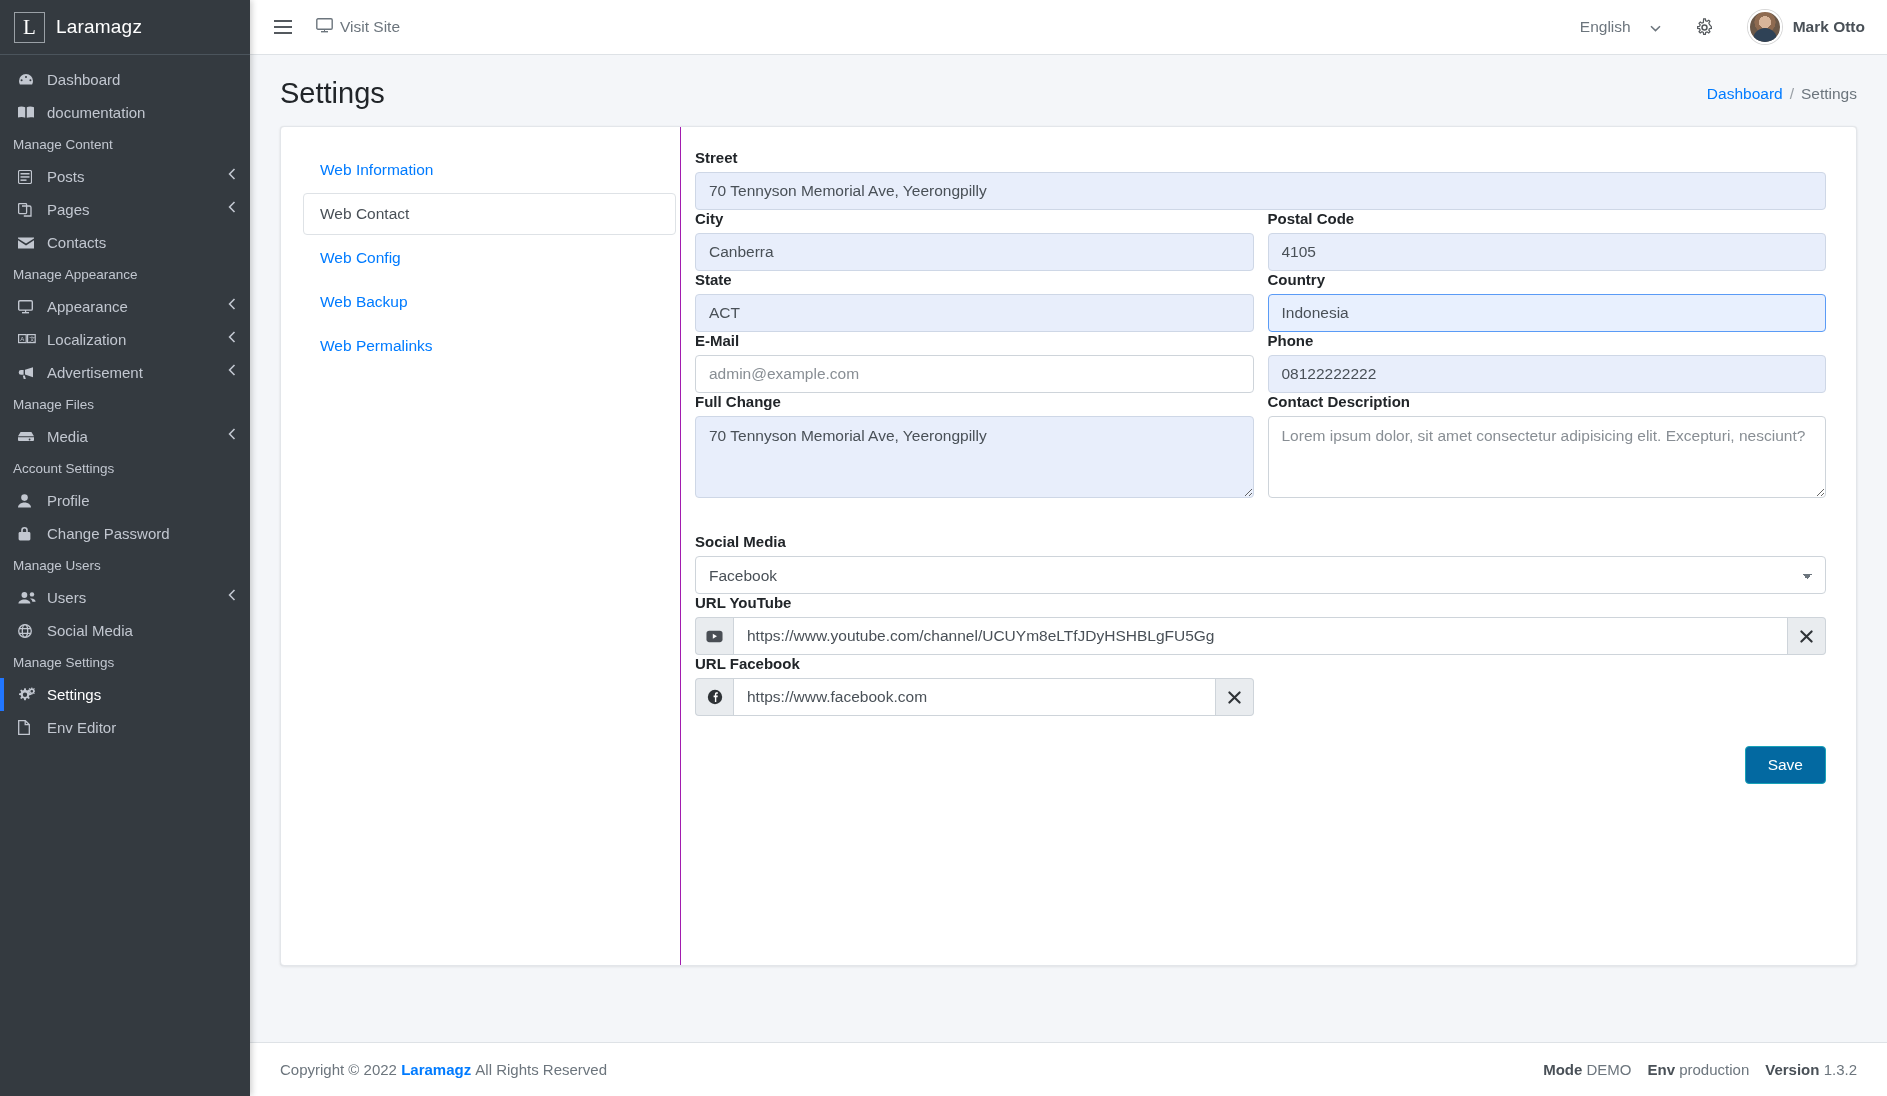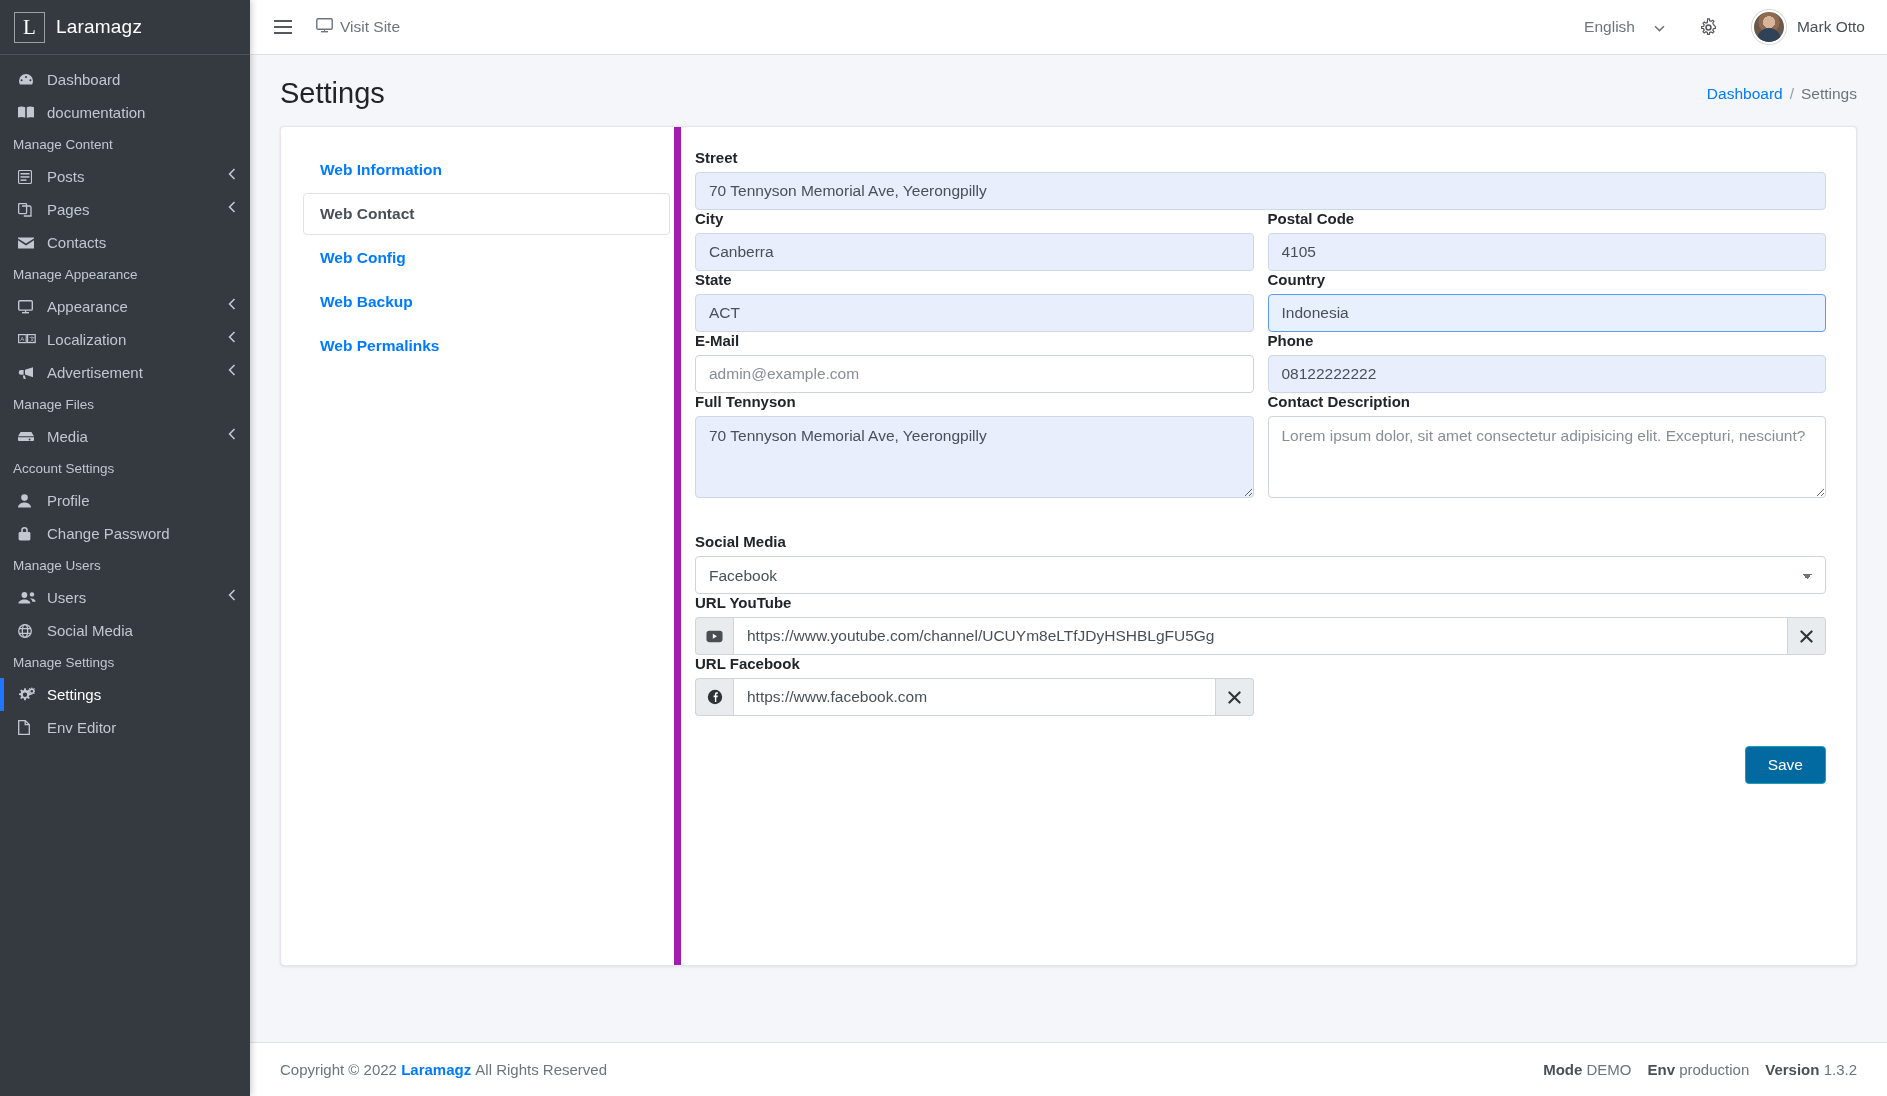"Mark Otto" .user-name { font-weight: none -> bold }
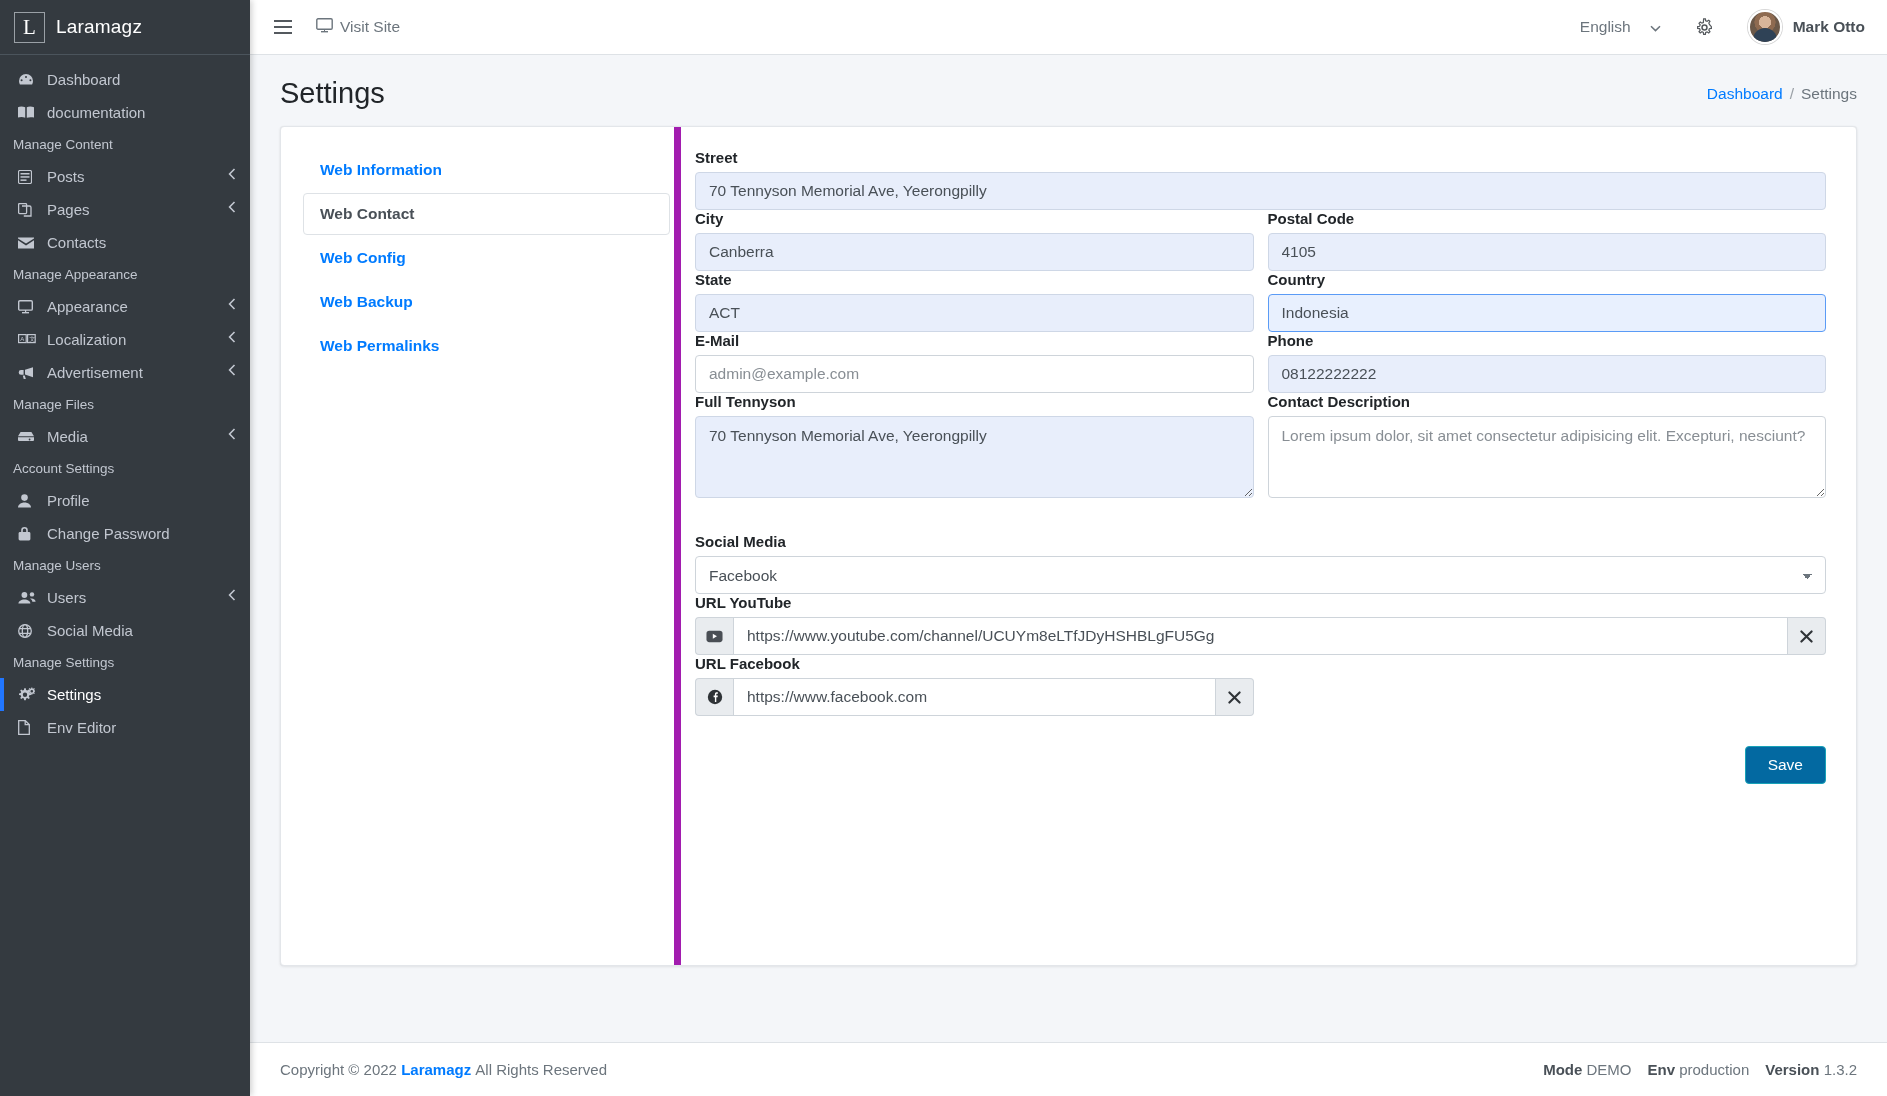"Web Information" .card-tabs { border-right: 7px solid #a21caf -> 1px solid #a21caf; font-weight: bold -> none }
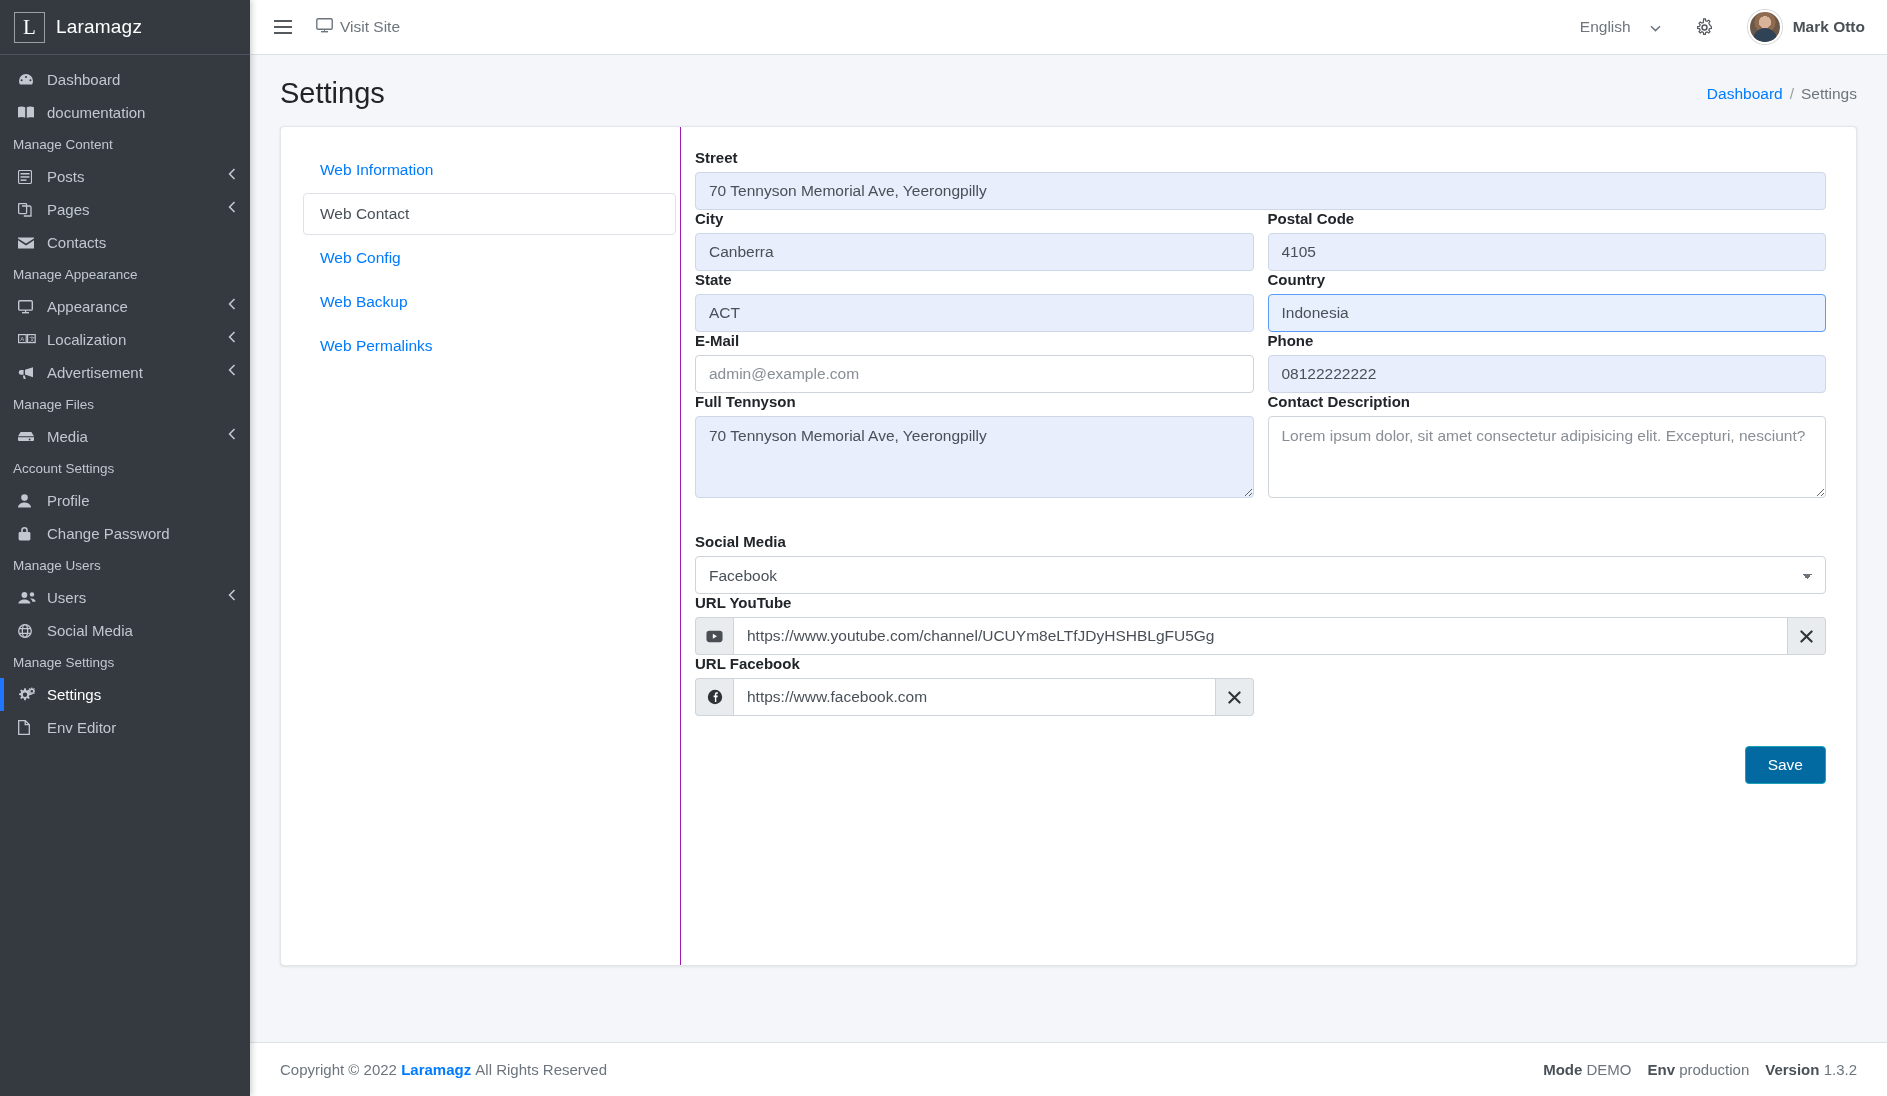"Full Tennyson" label.fl { text: Tennyson -> Change }
